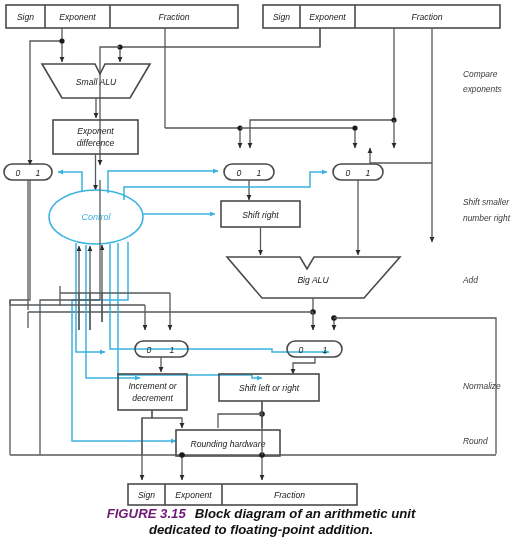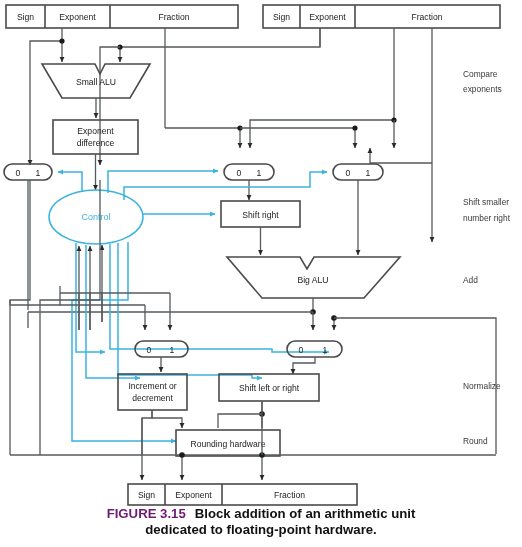"Sign" #stage { font-style: none -> italic }
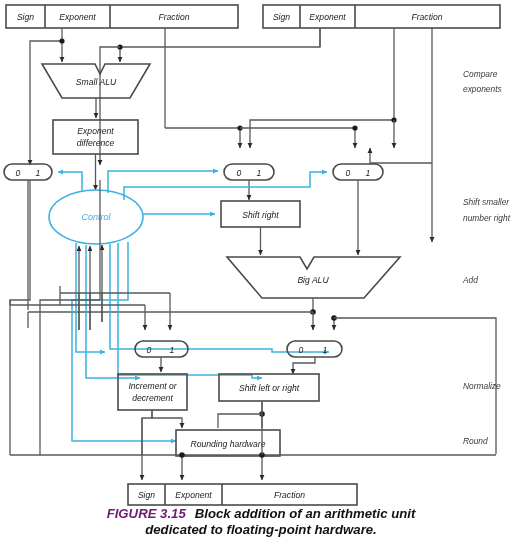"Block addition of an arithmetic" span { text: addition -> diagram }
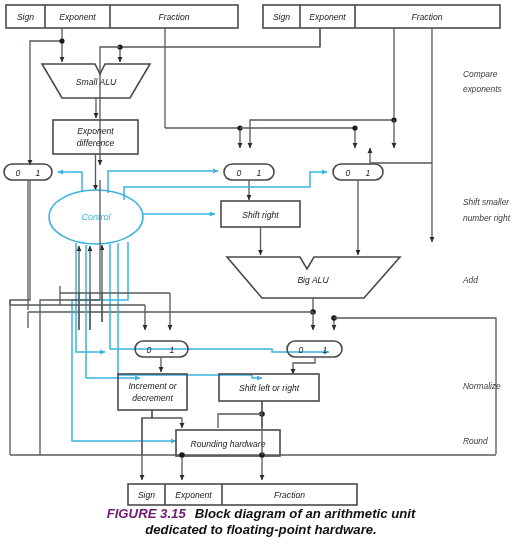"dedicated to floating-point hardware." div.cap-line { text: hardware -> addition }
